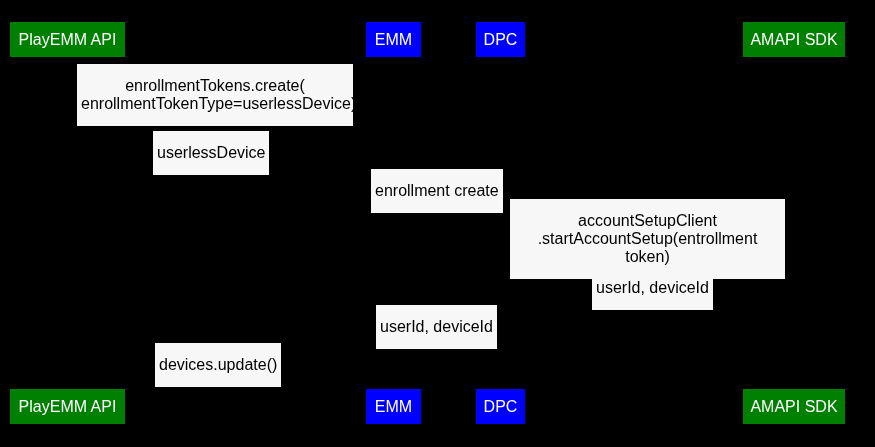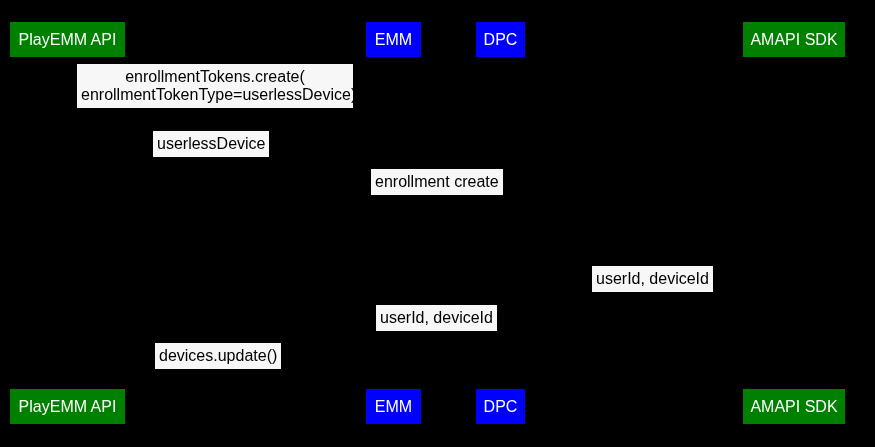"enrollmentTokens.create(" .msg { padding: 4px 4px -> 13px 4px }
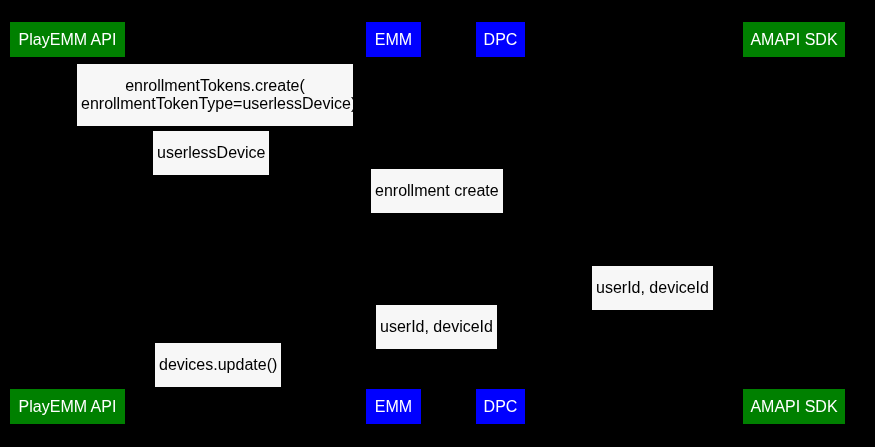"accountSetupClient" div.msg { html: none -> <div>accountSetupClient .startAccountSetup(entrollment token)</div> }
